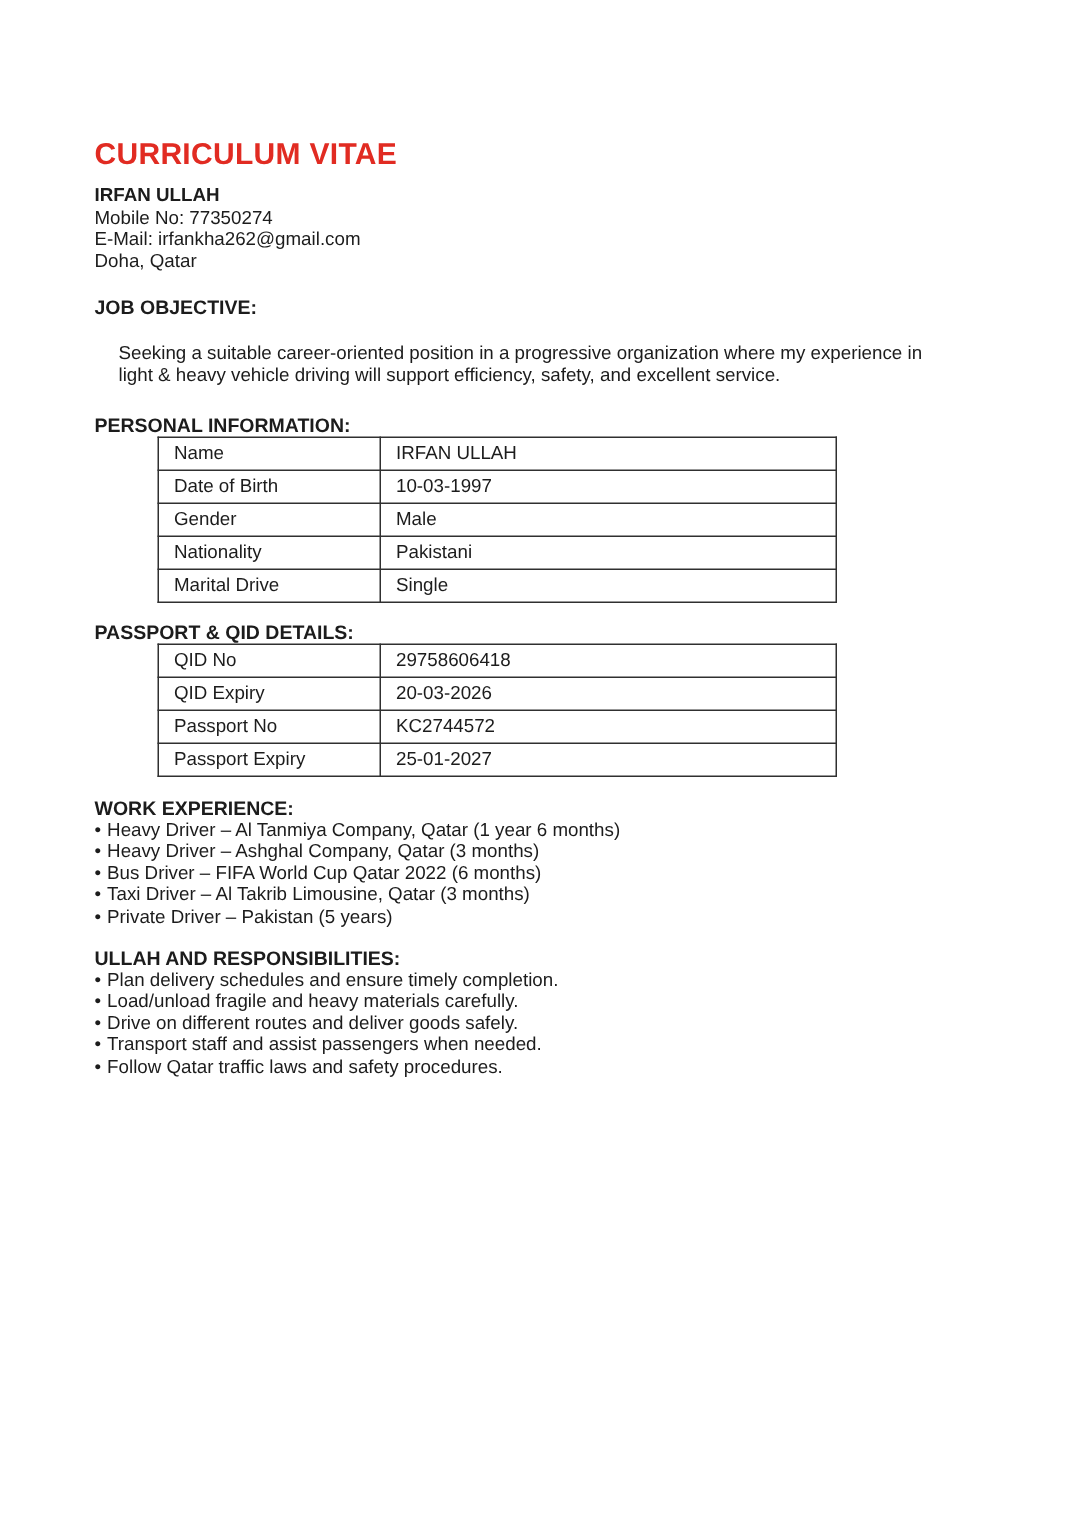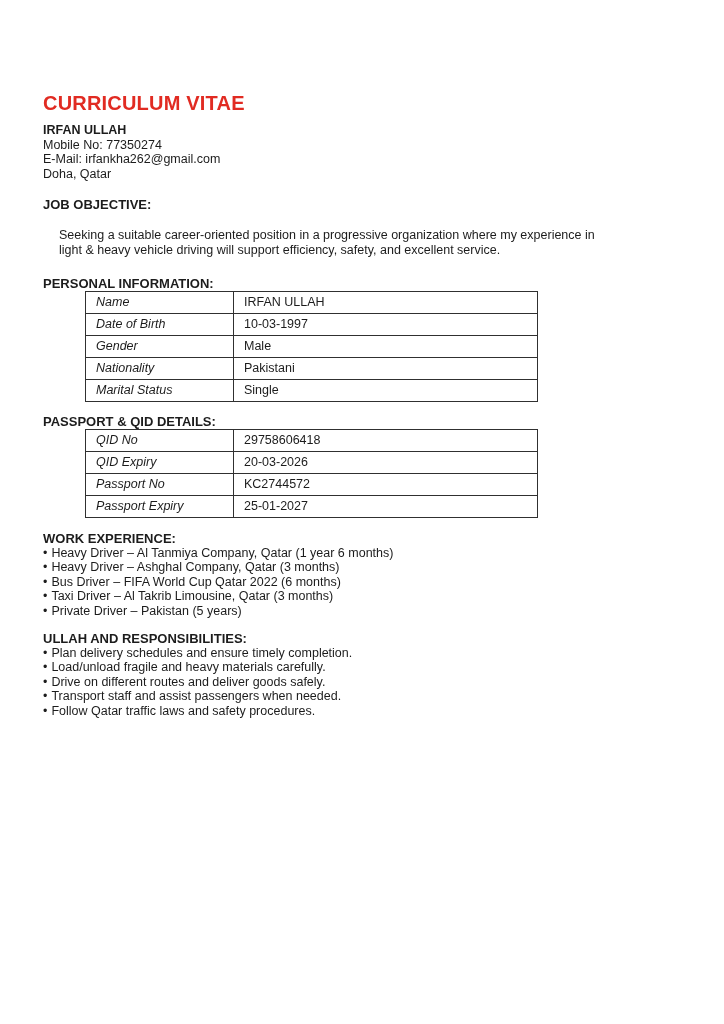"CURRICULUM VITAE" .page { padding: 91px 93px 0 43px -> 91px 93px 0 63px }
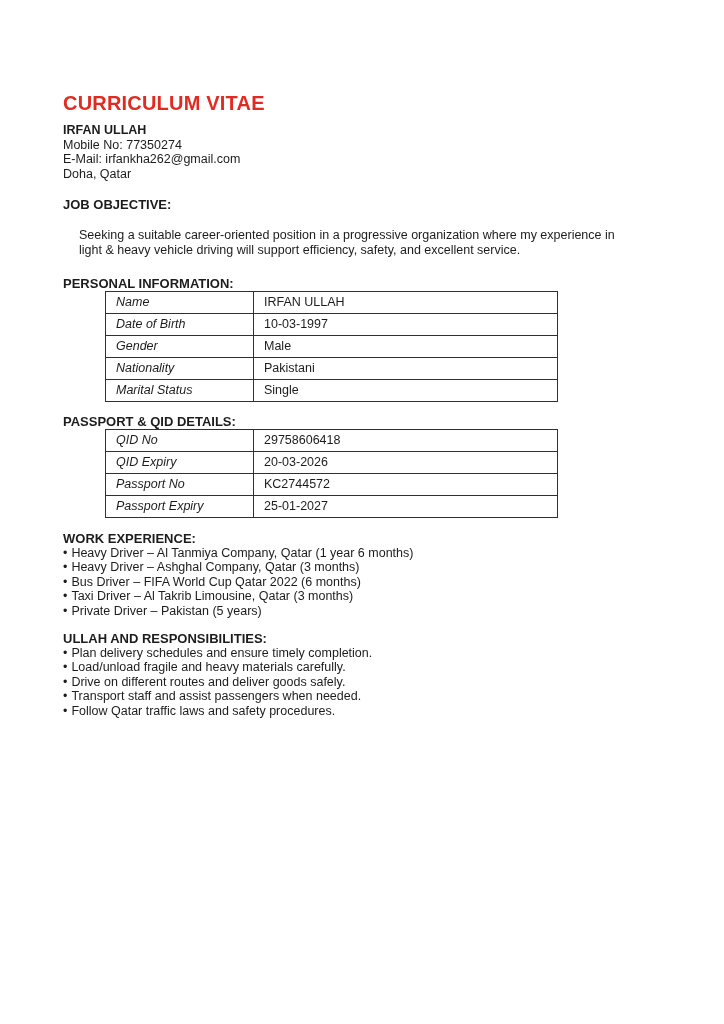"Name" td.label-cell { font-style: italic -> none }
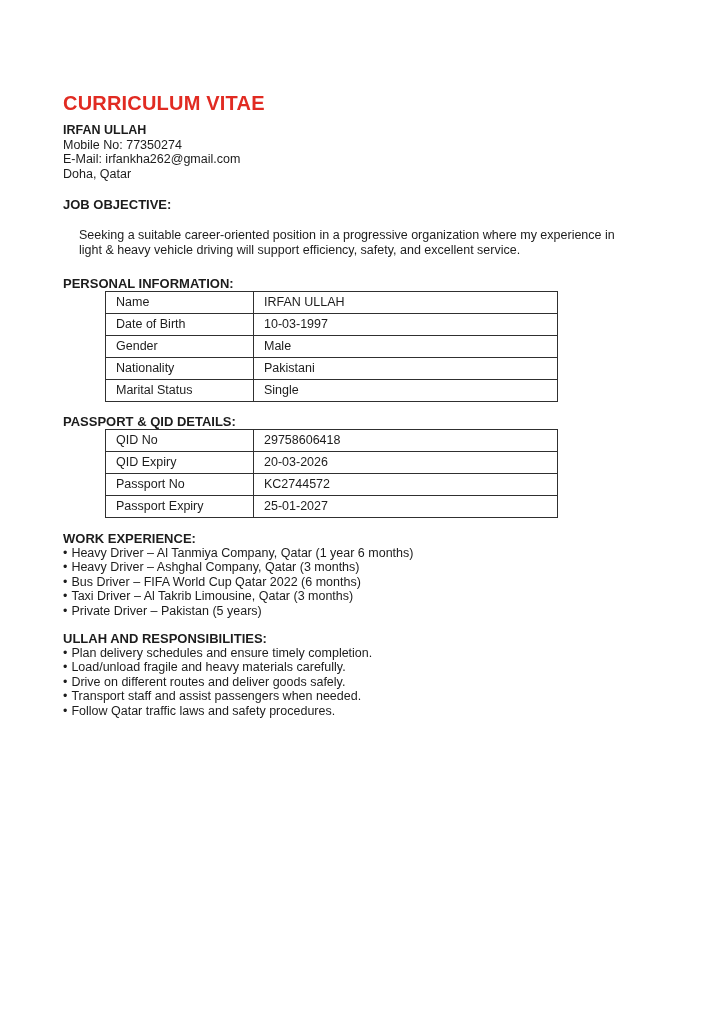"Marital Status" td.label-cell { text: Status -> Drive }
